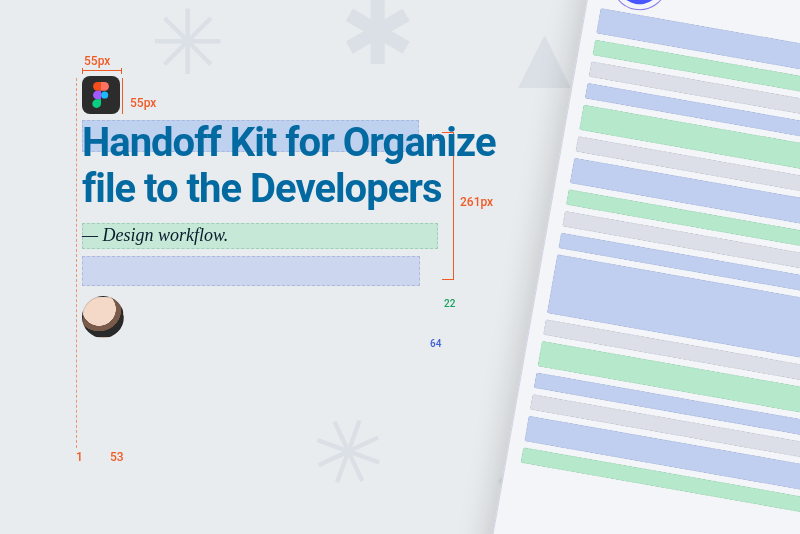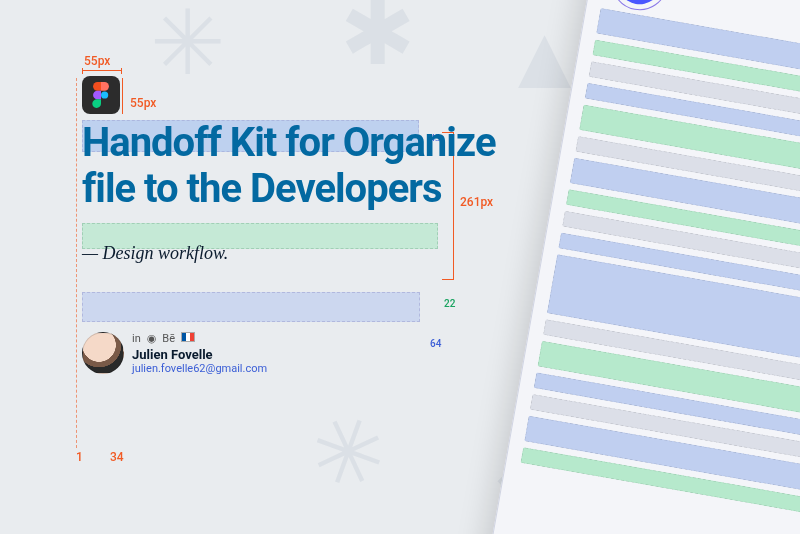"— Design workflow." .subtitle { padding: 20px 0 -> 2px 0 }
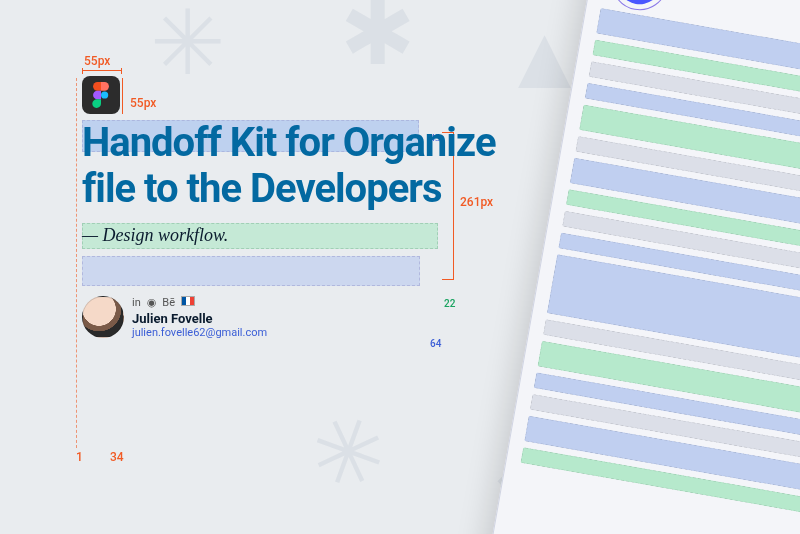"in" div.author-text { html: <div> <div> <span>in</span> <span>◉</span> <span>Bē</span> <span></span> </div> <div>Julien Fovelle</div> <div>julien.fovelle62@gmail.com</div> </div> -> none }
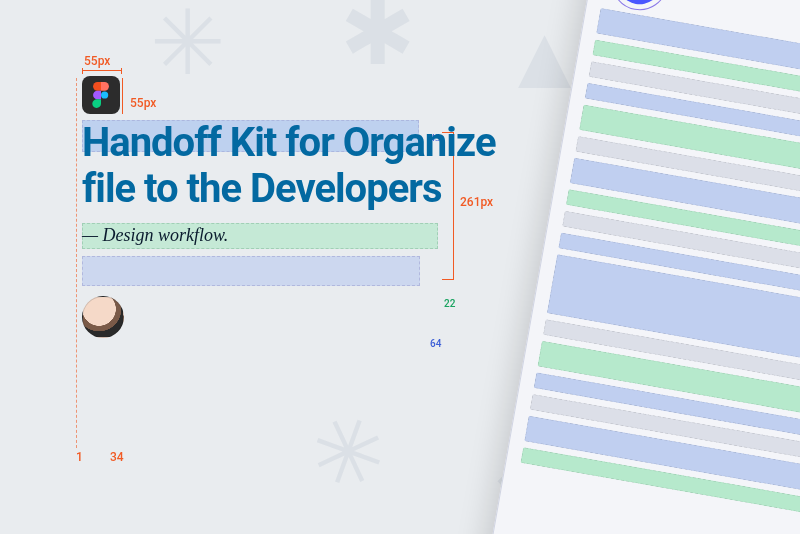"34" div.meas { text: 34 -> 53 }
